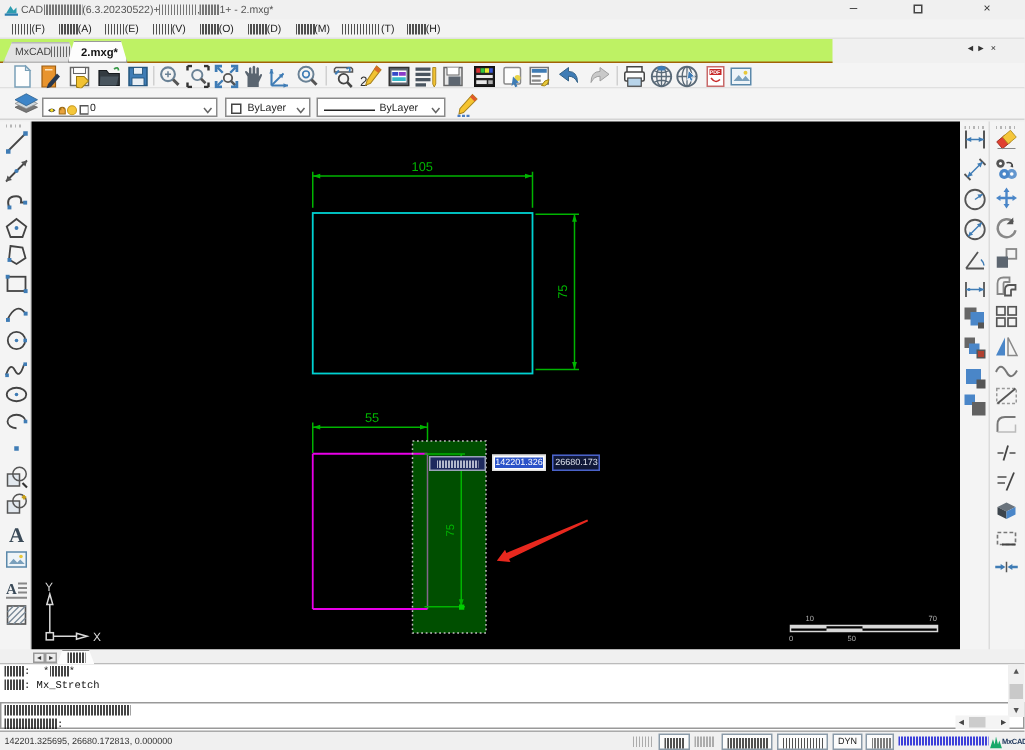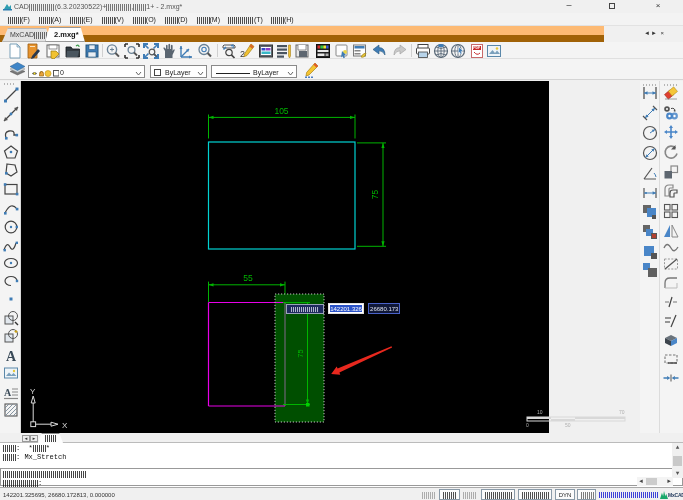"2.mxg*" div.abs { background: #fdba74 -> #bef264; border-bottom: 7px solid #a16207 -> 1px solid #a16207; width: 604px -> 555px }
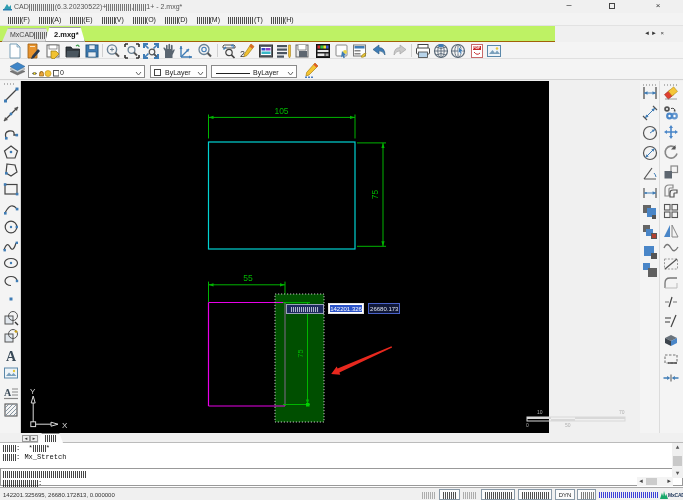"105" div.abs { width: 528px -> 619px }
